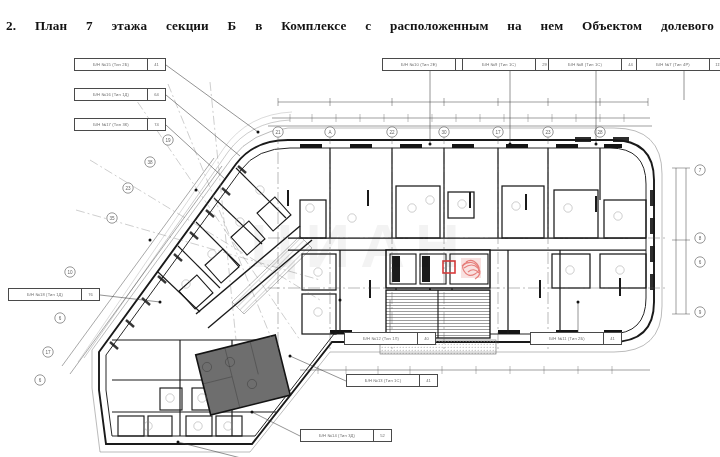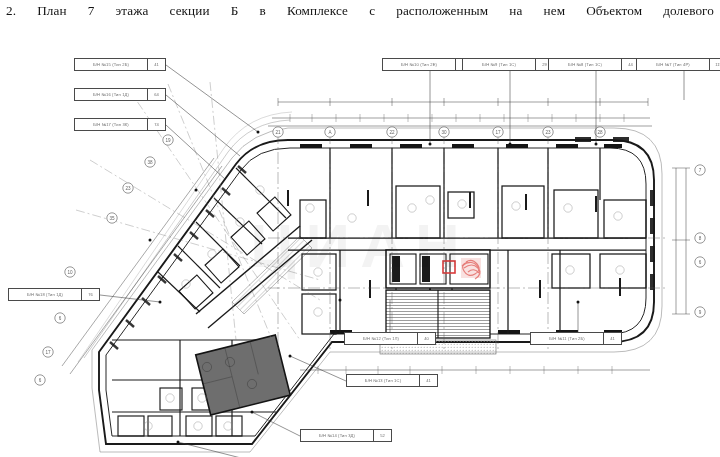"2. План 7 этажа секции" #heading { font-weight: normal -> bold; top: 2px -> 17px }
